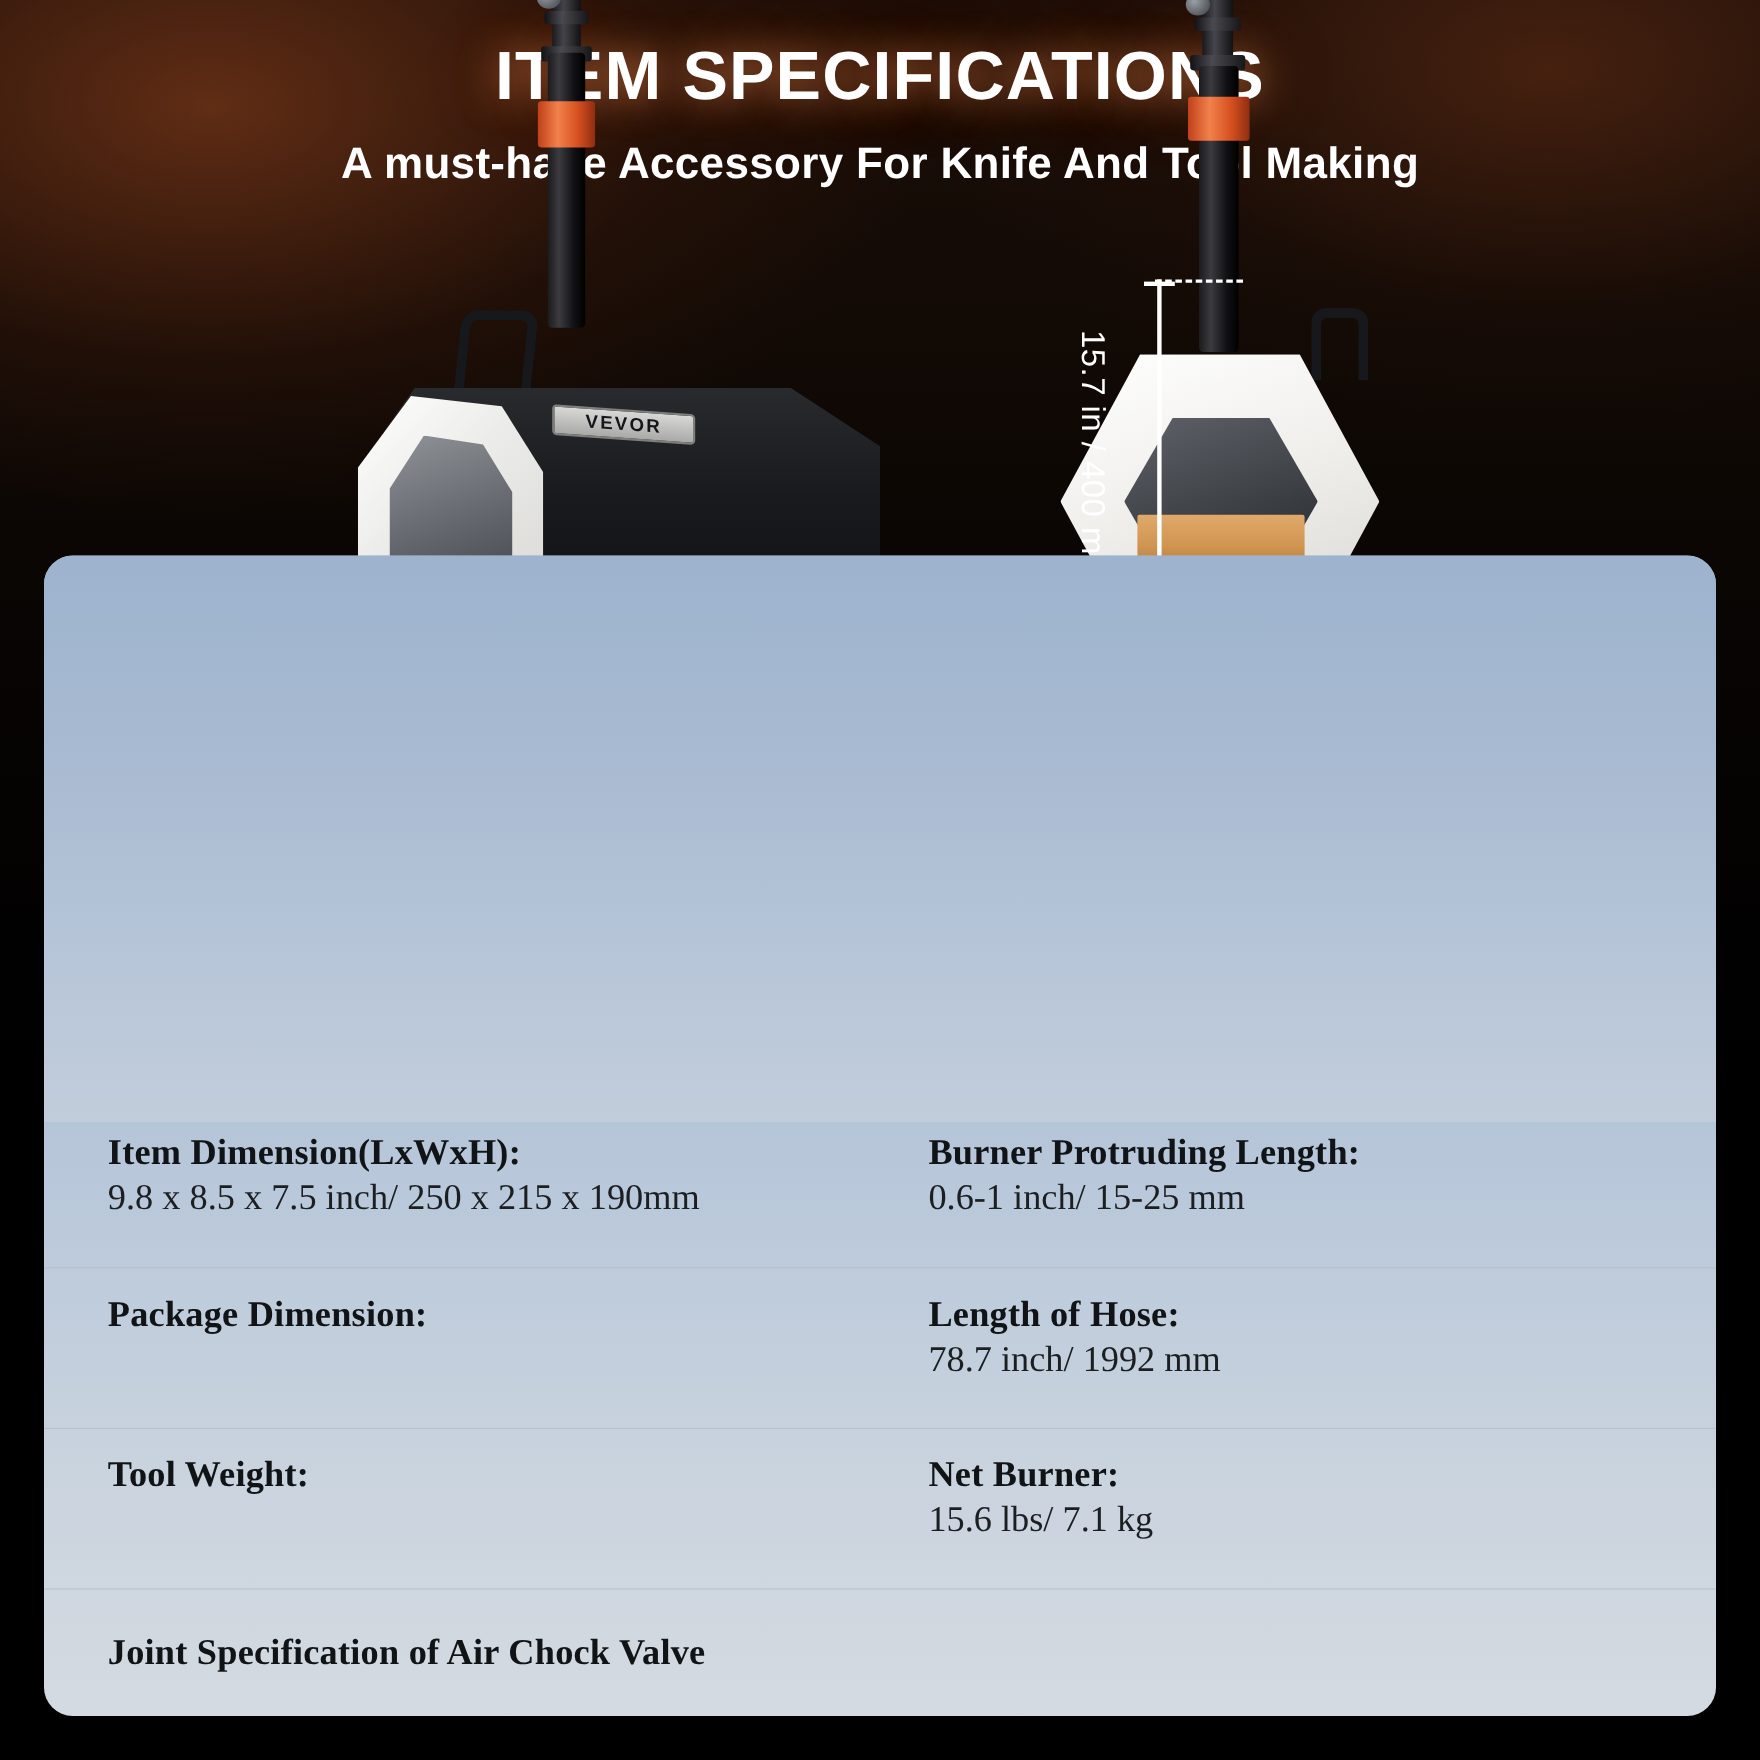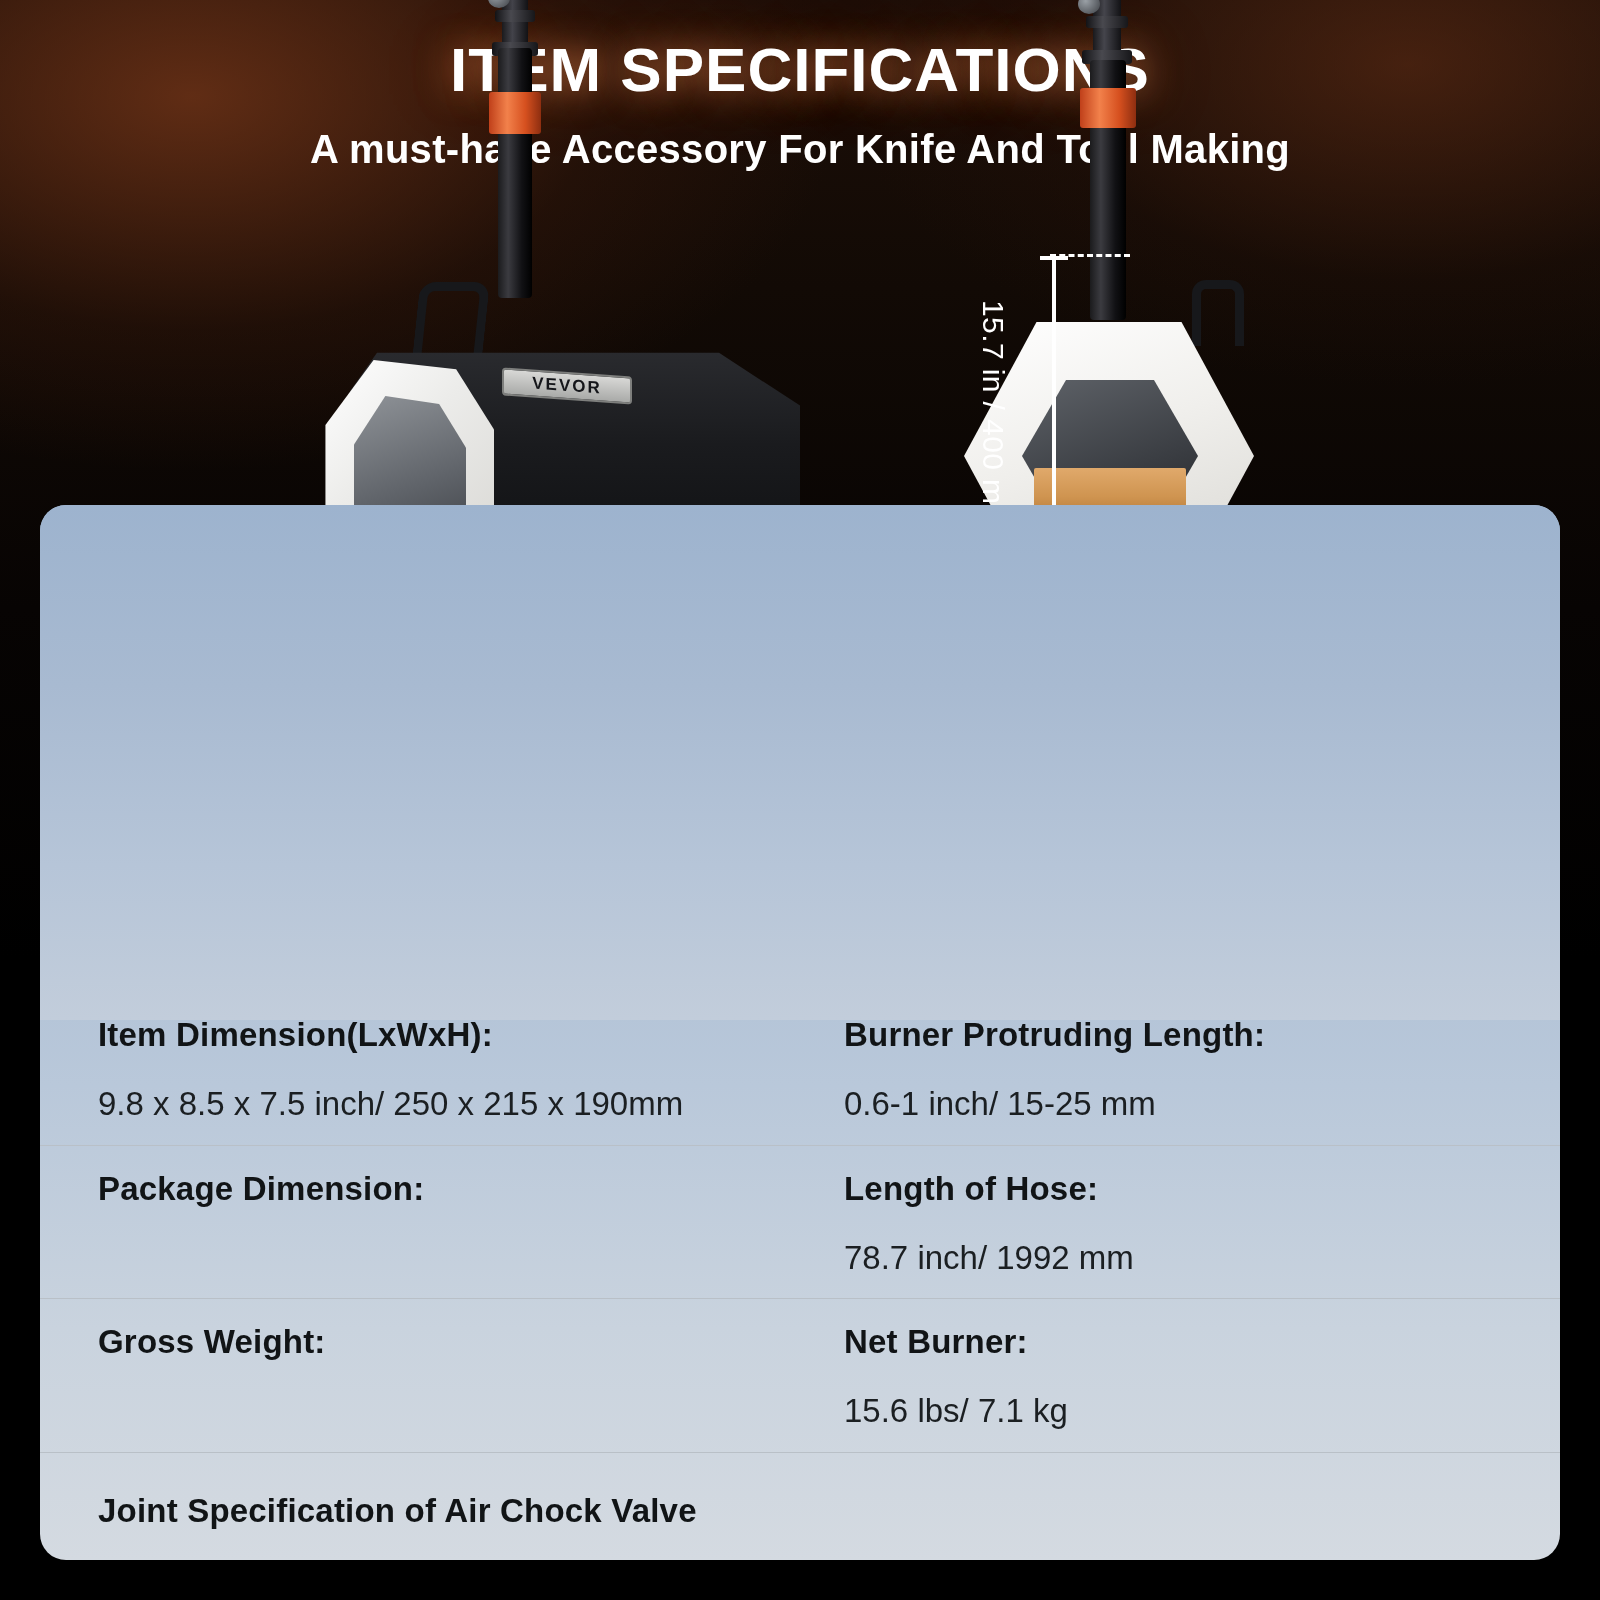"Item Dimension(LxWxH):" .specs { font-family: none -> Liberation Serif, serif; top: 487px -> 501px }
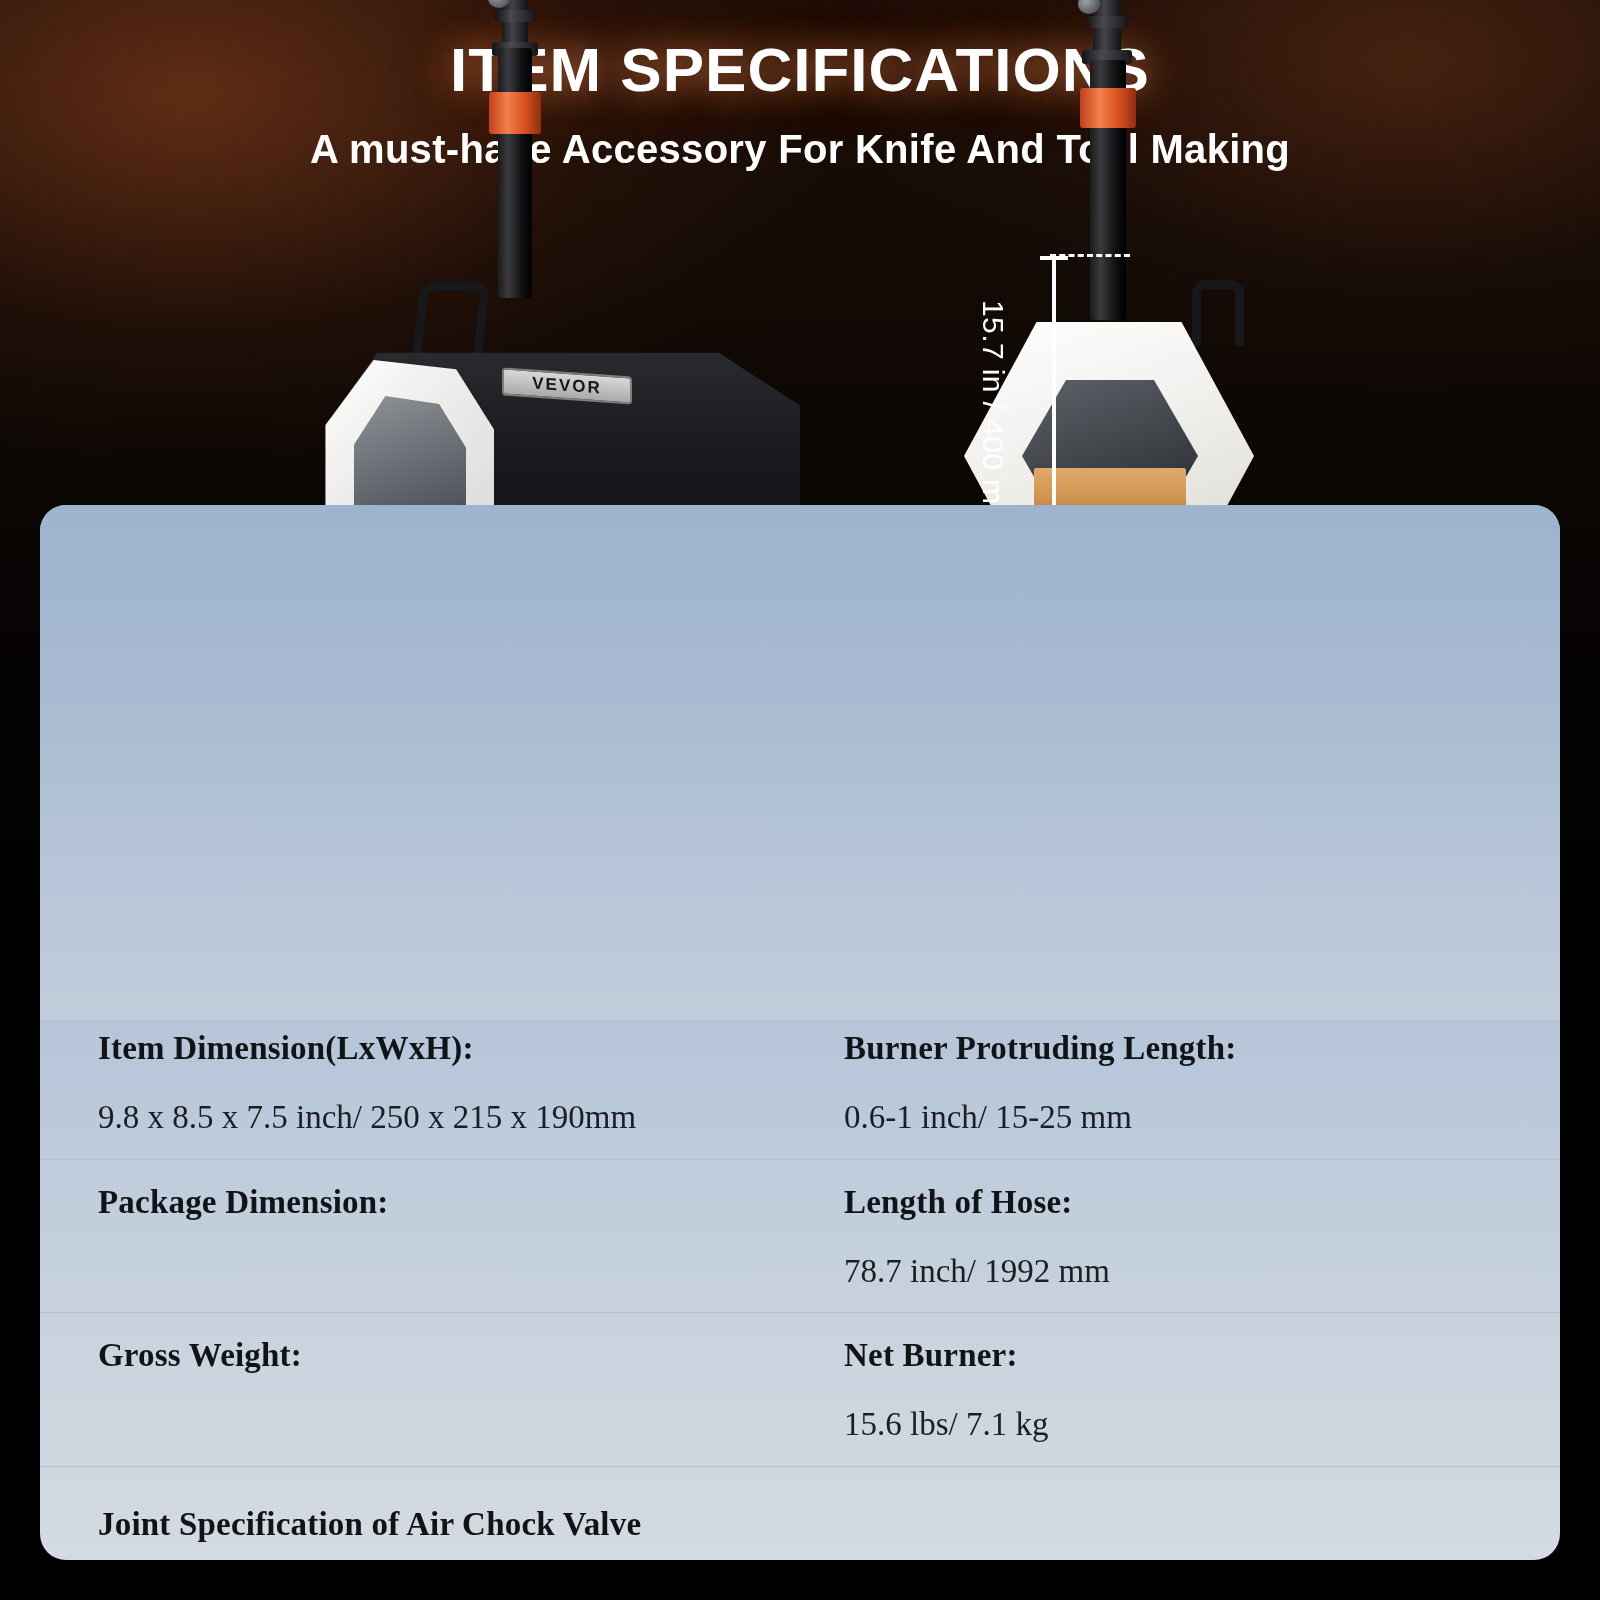"9.8 x 8.5 x 7.5" .spec-value { margin-top: 28px -> 0 }
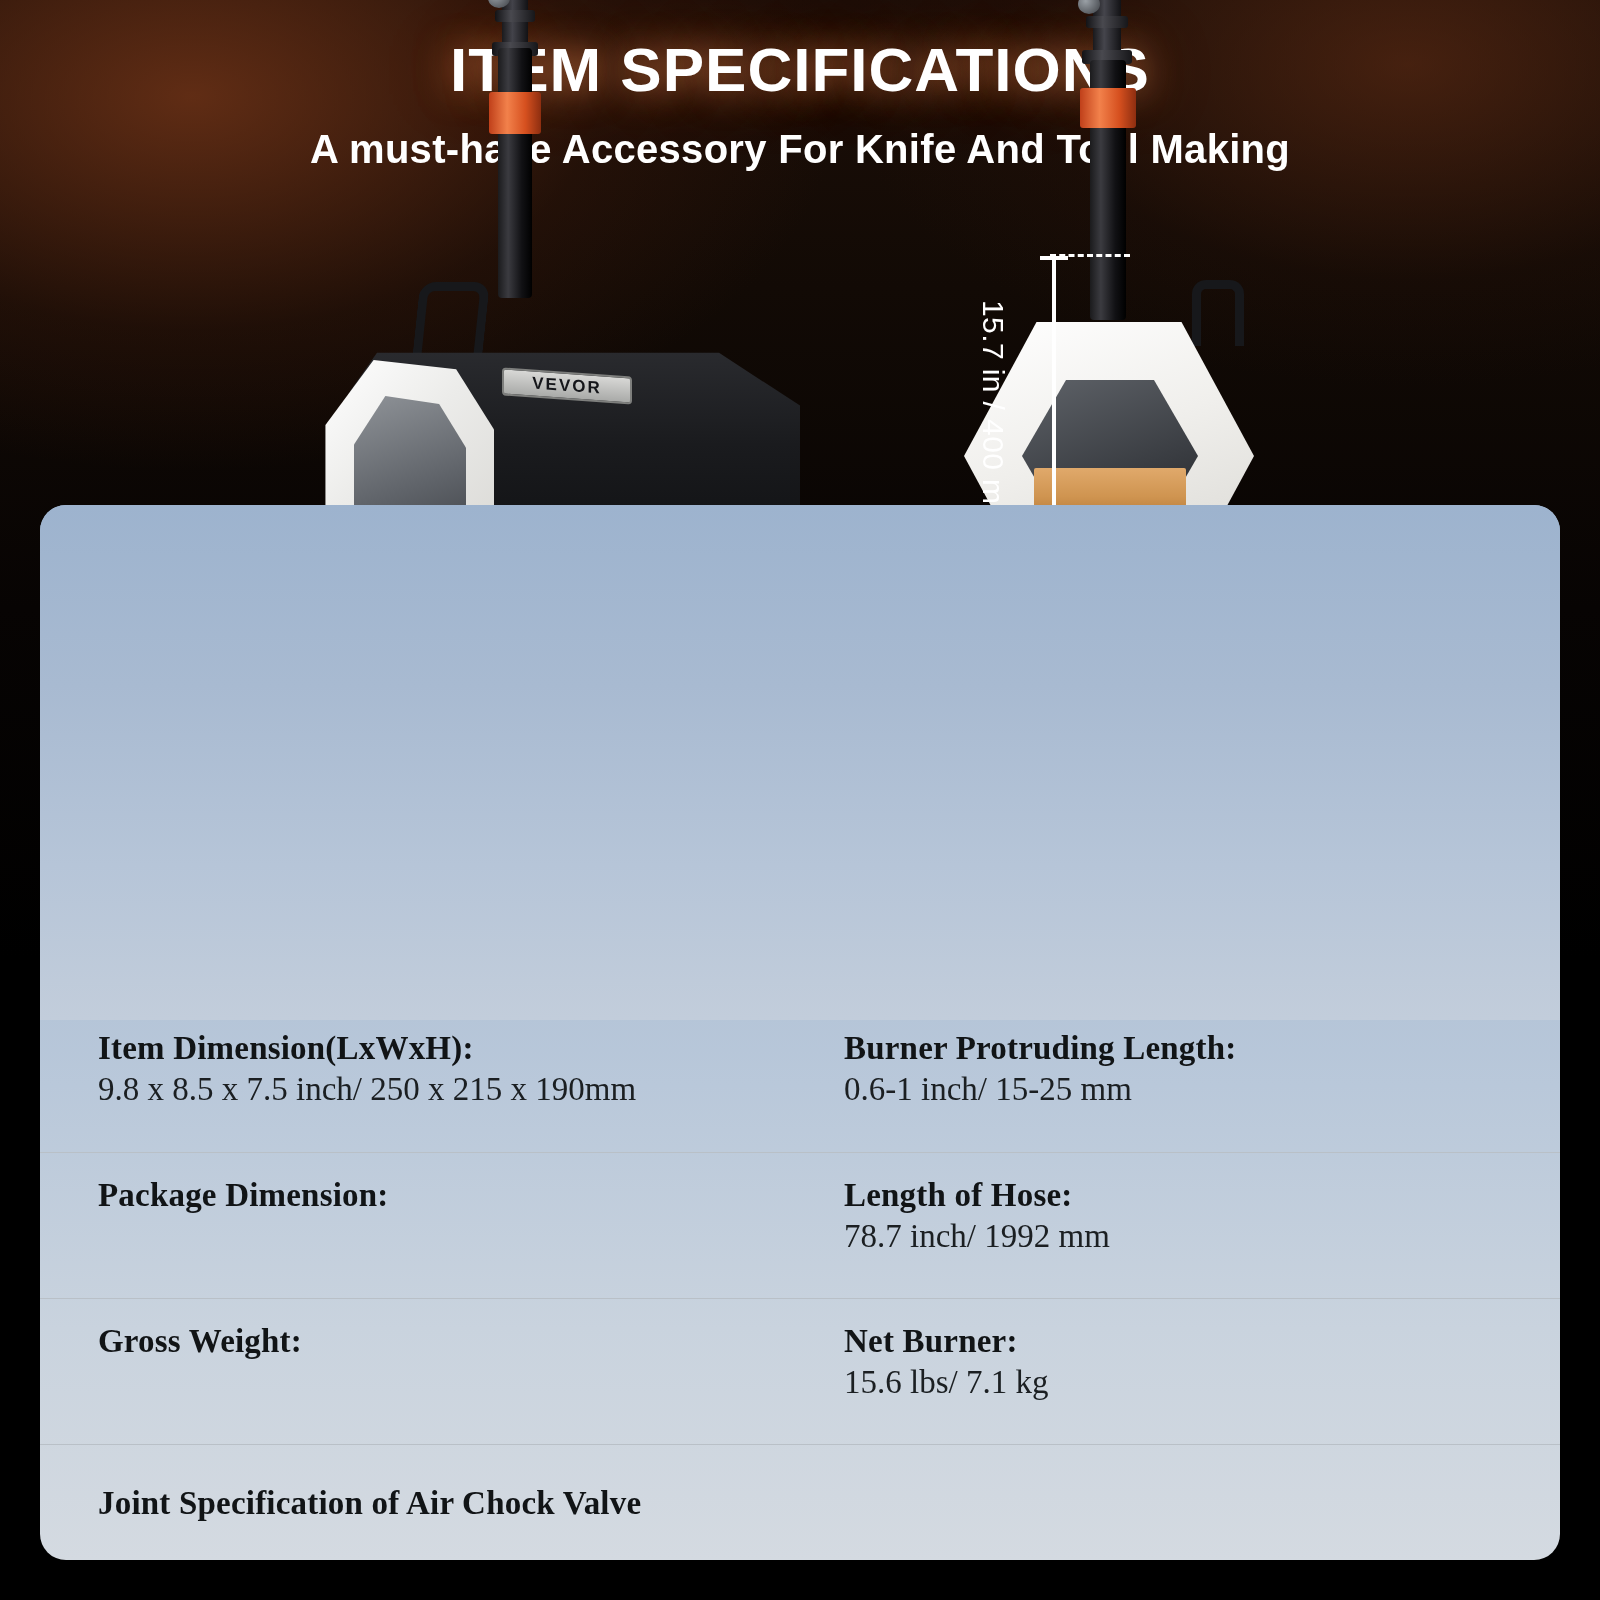"Gross Weight:" div.spec-label { text: Gross -> Tool }
